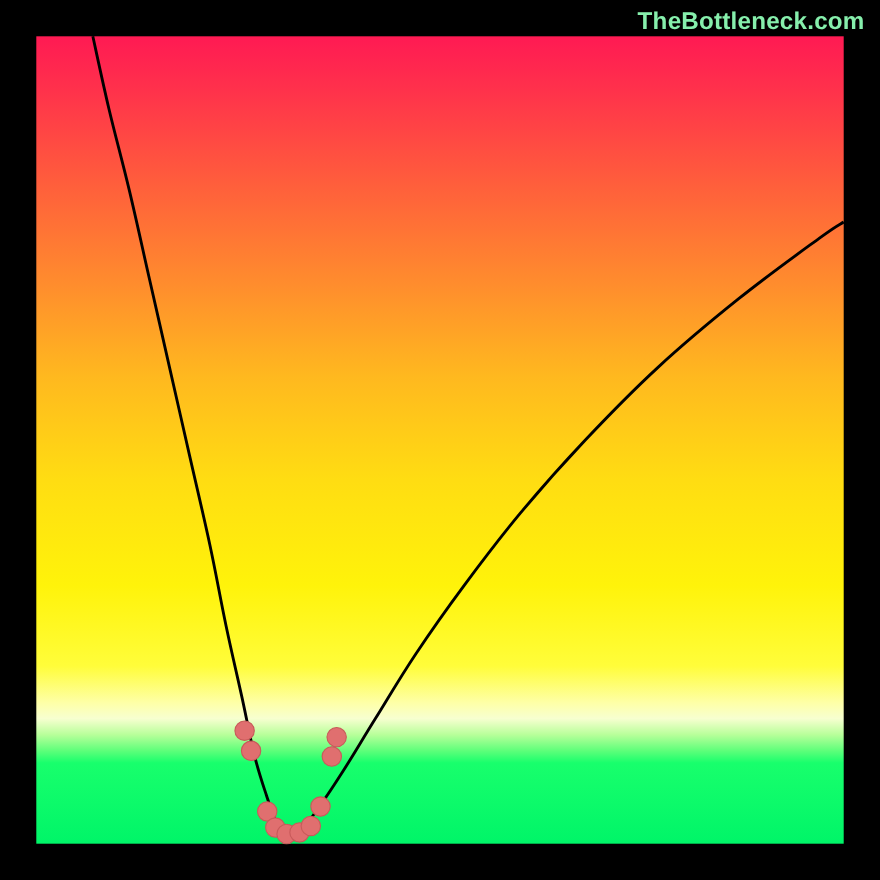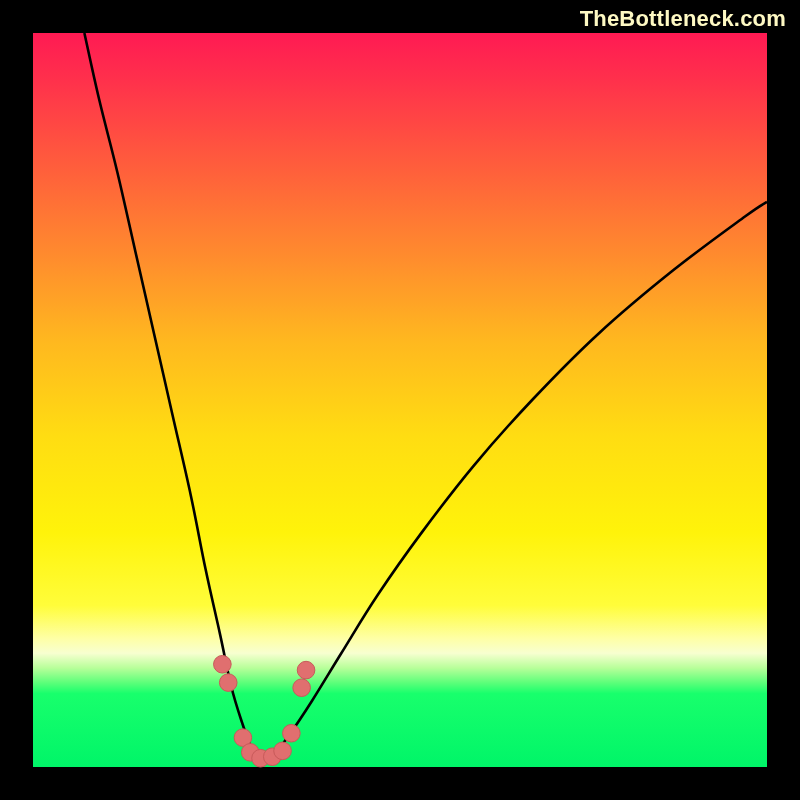"TheBottleneck.com" .watermark { color: #fef9c3 -> #86efac }
